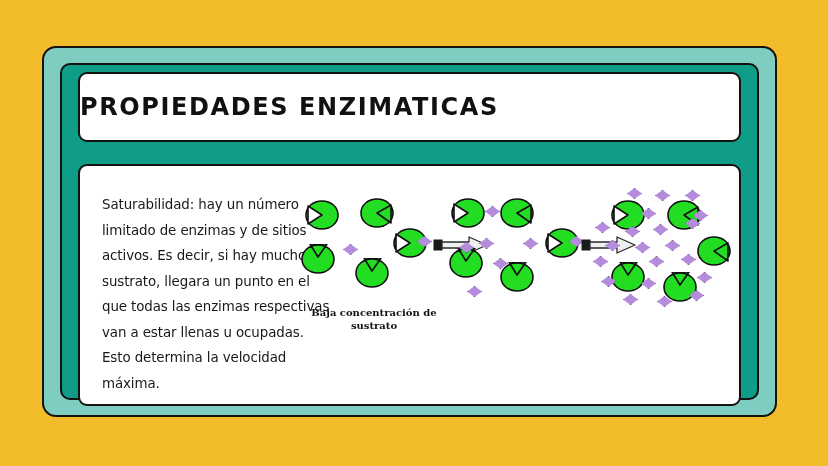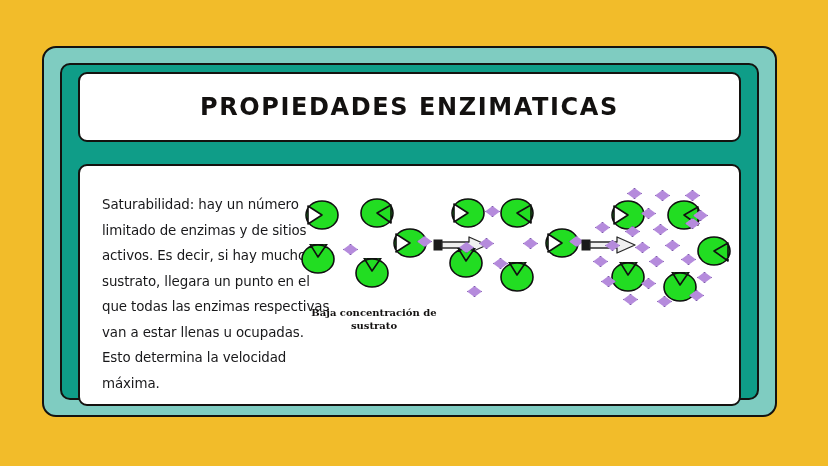"PROPIEDADES ENZIMATICAS" .card-title { justify-content: center -> flex-start }
